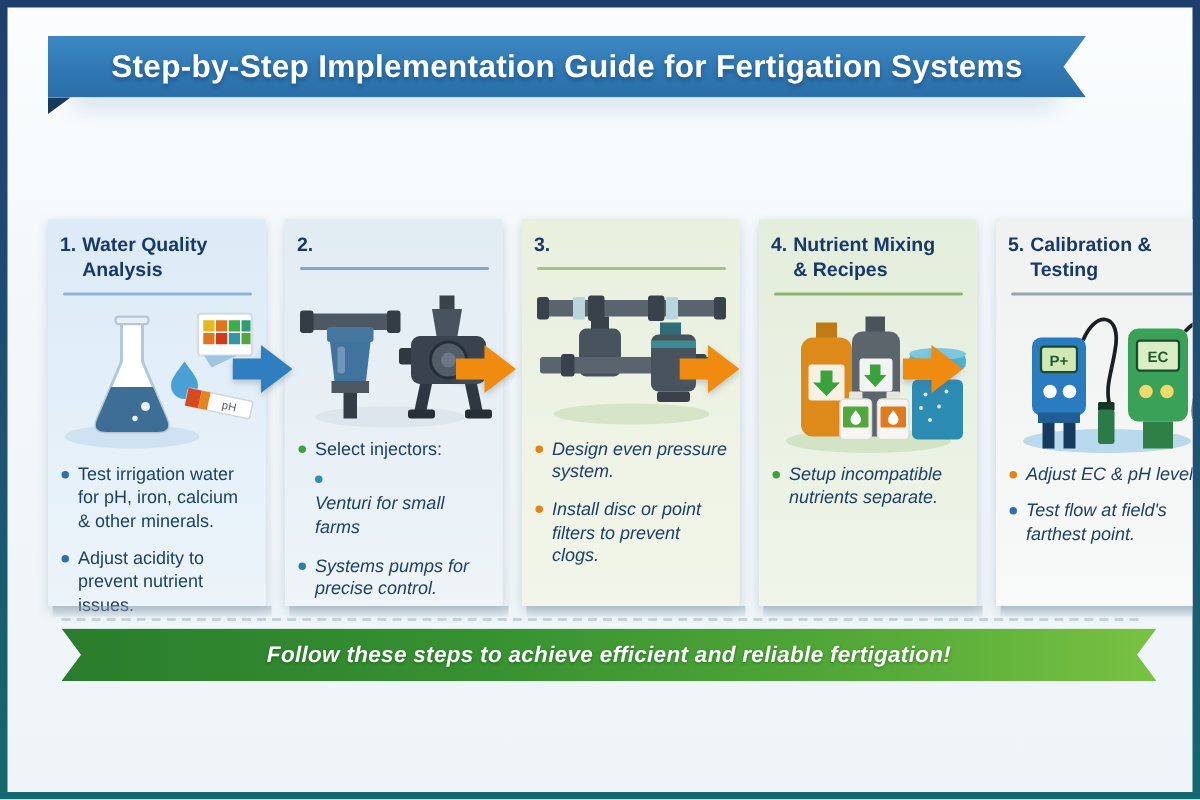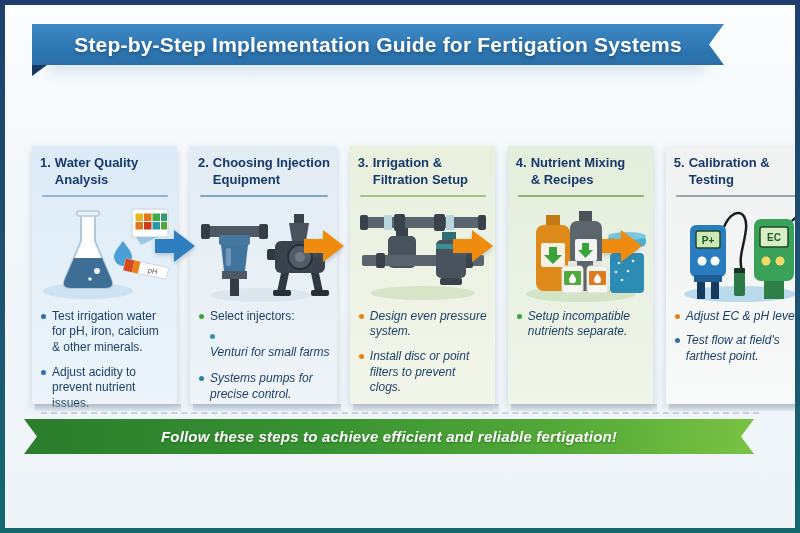"Choosing Injection" span.t { html: <span>Choosing Injection Equipment</span> -> none }
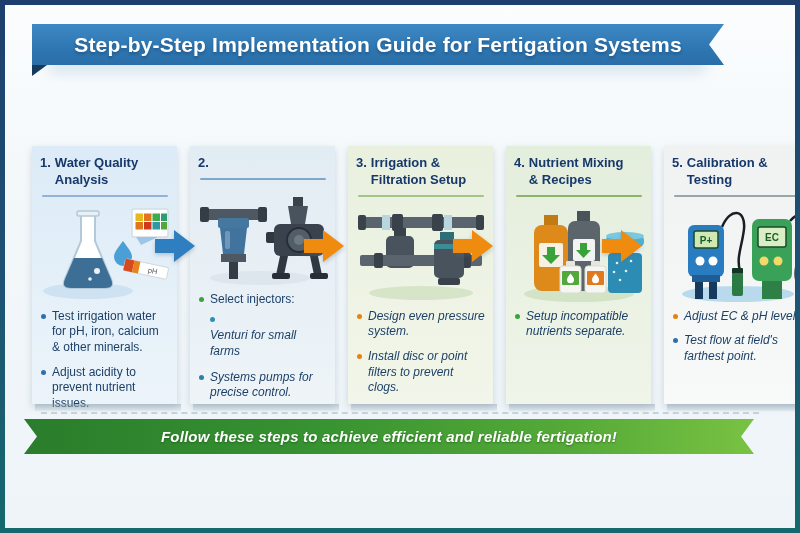"Irrigation &" span.t { html: <span>Irrigation &amp; Filtration Setup</span> -> none }
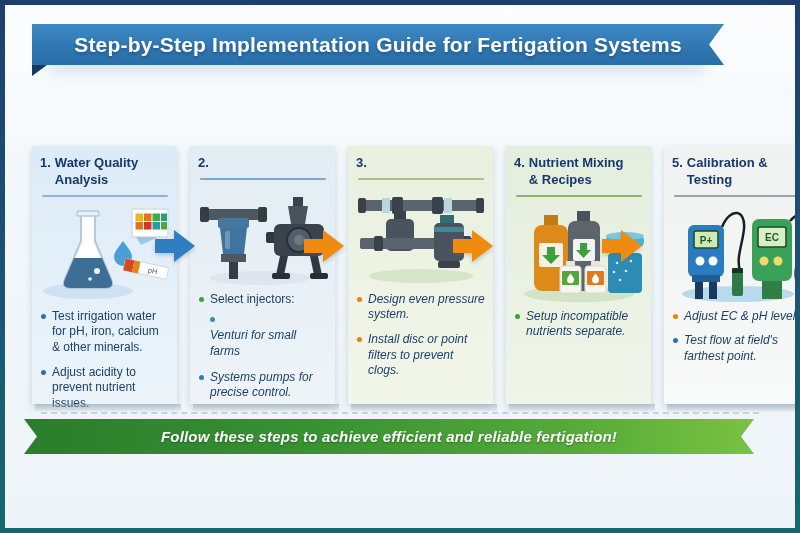"Follow these steps to achieve" .ribbon { left: 19px -> 36px }
